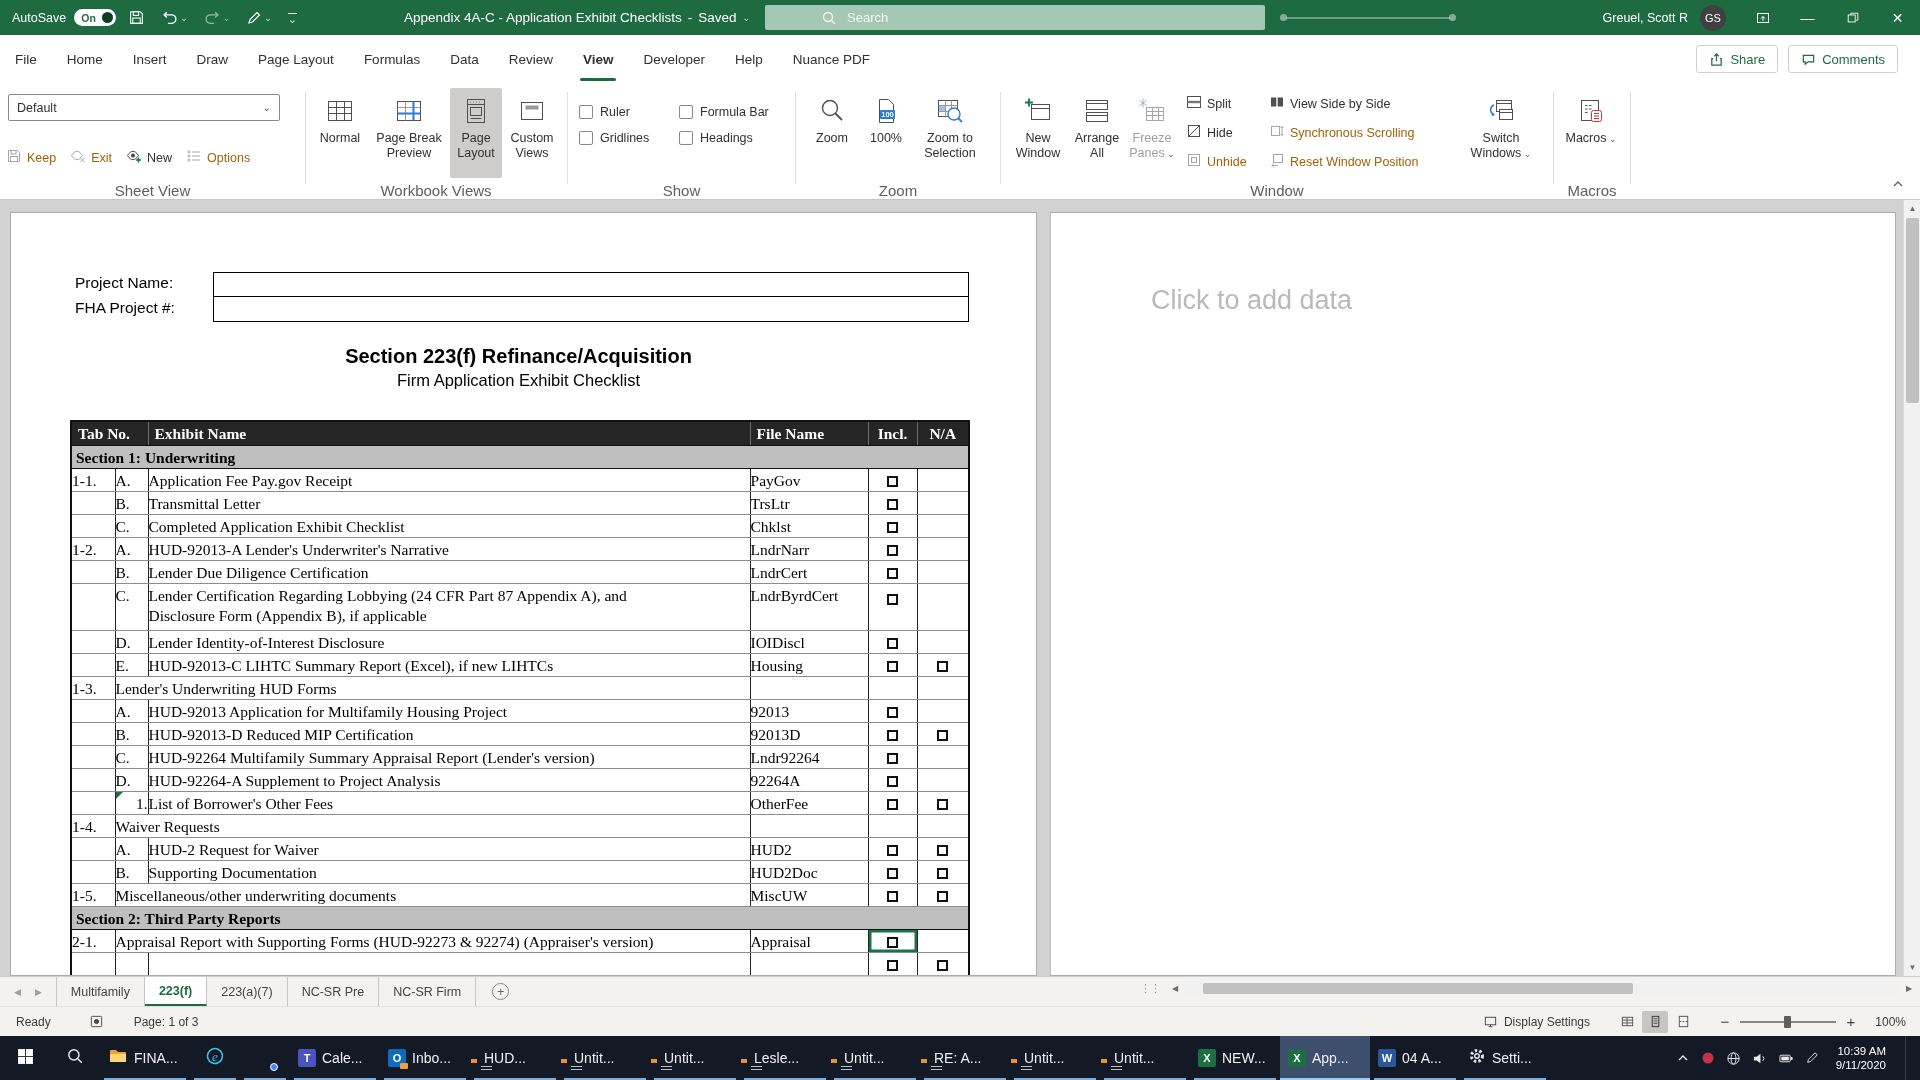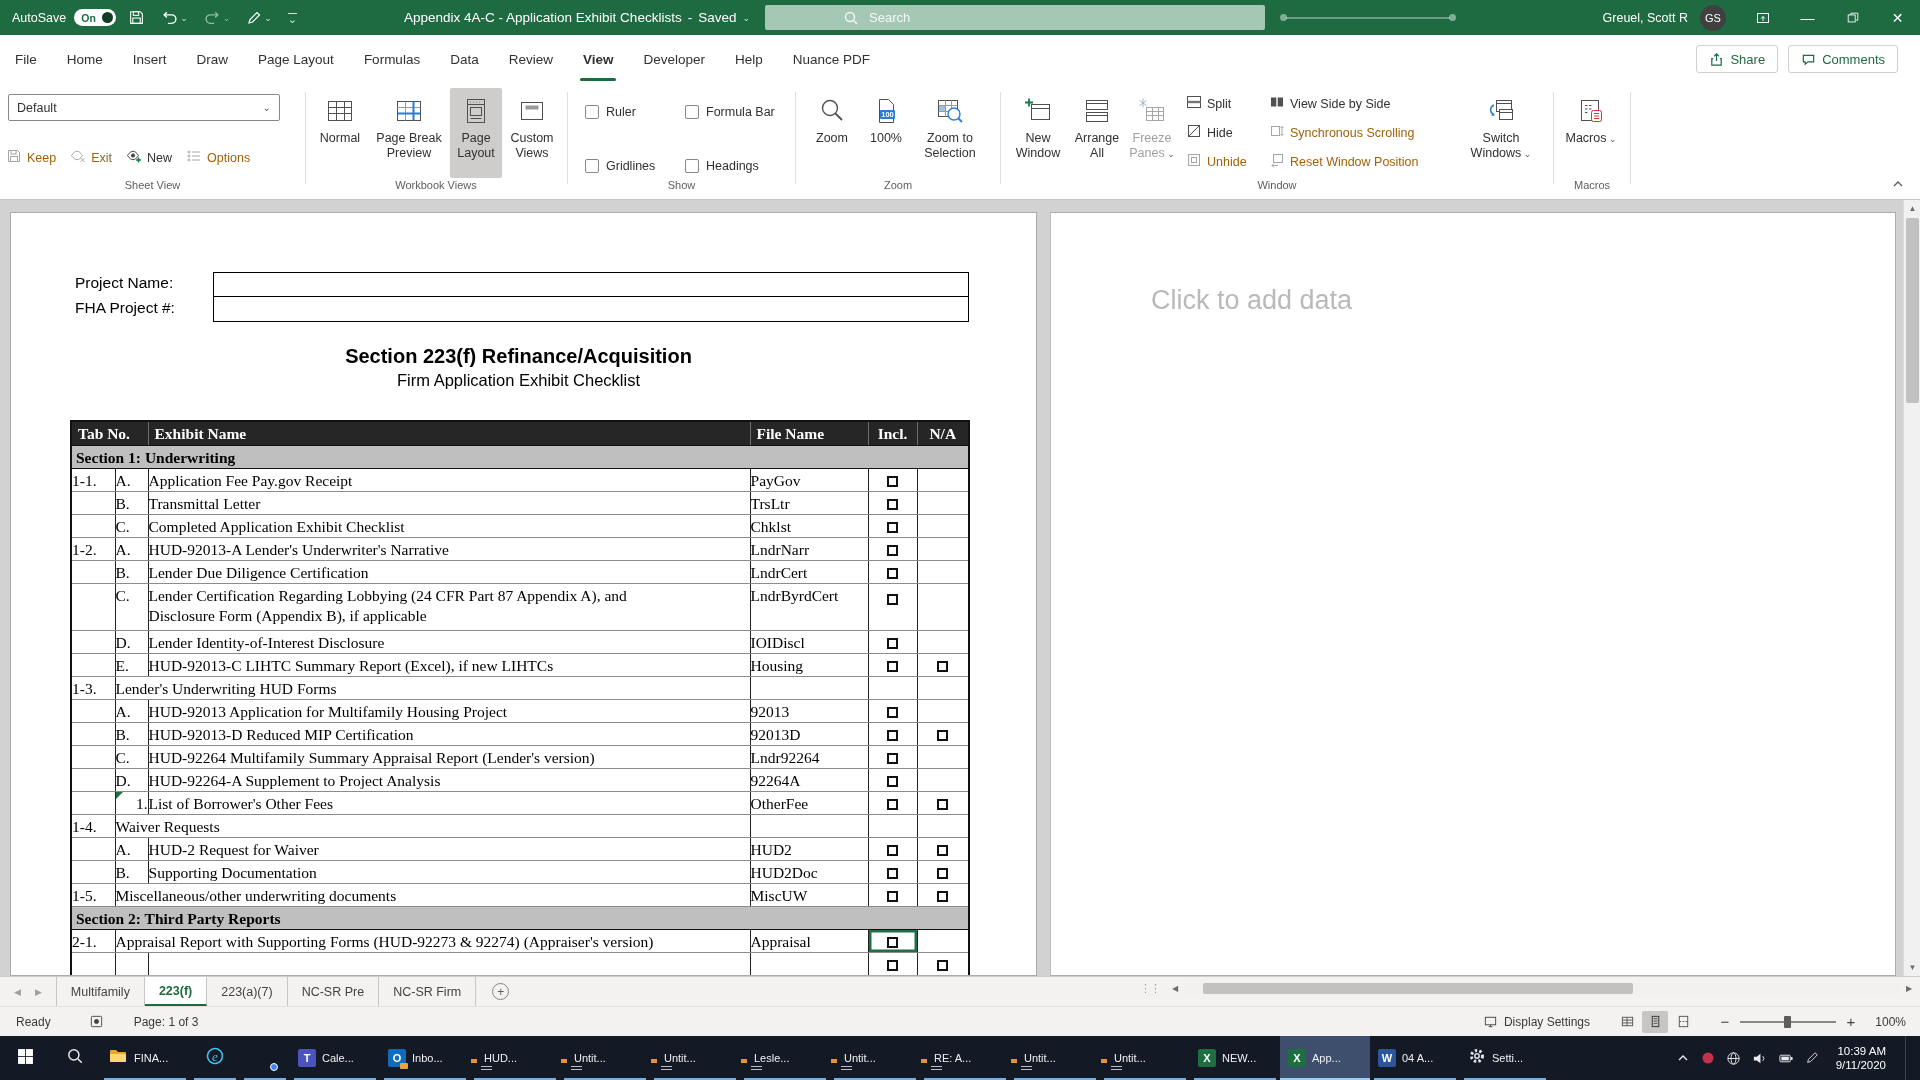"Search" .tb-search { padding-left: 78px -> 56px }
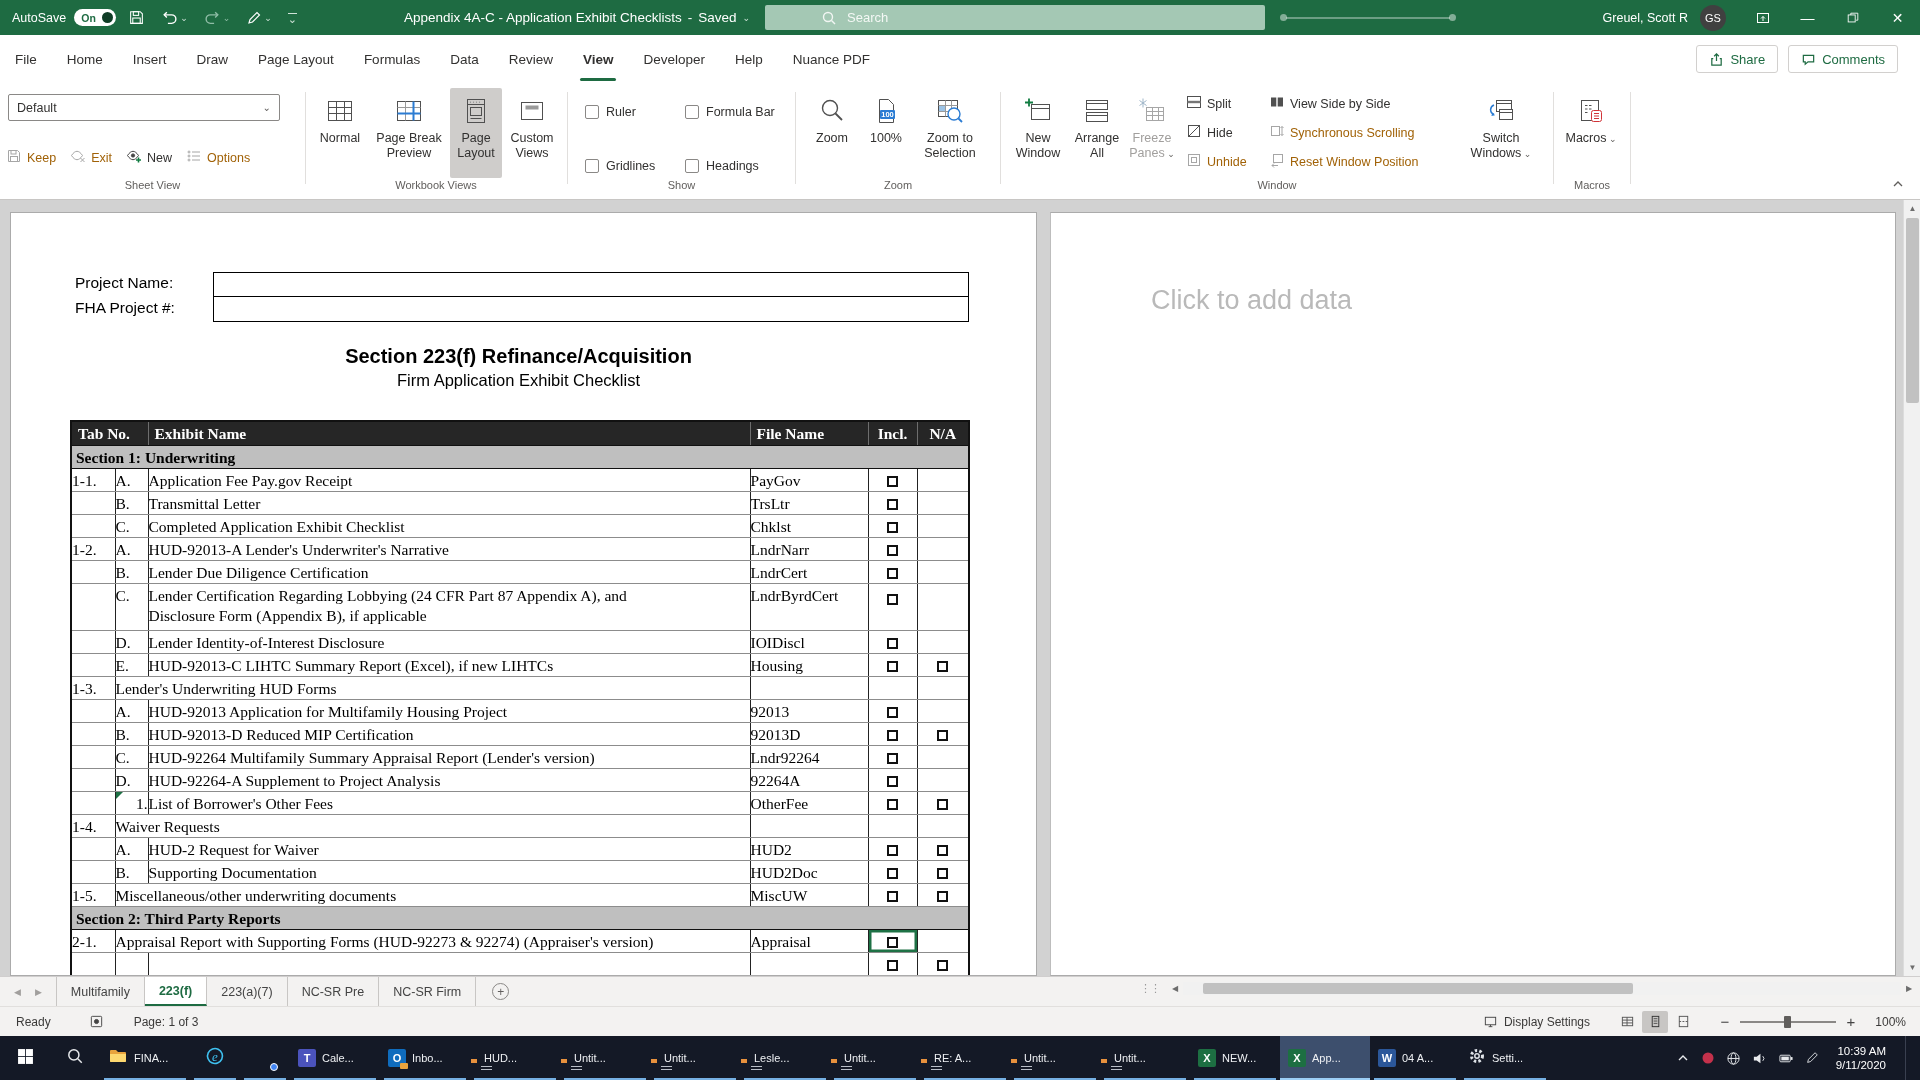"Ruler" .show-grid { left: 17px -> 11px; row-gap: 30px -> 2px }
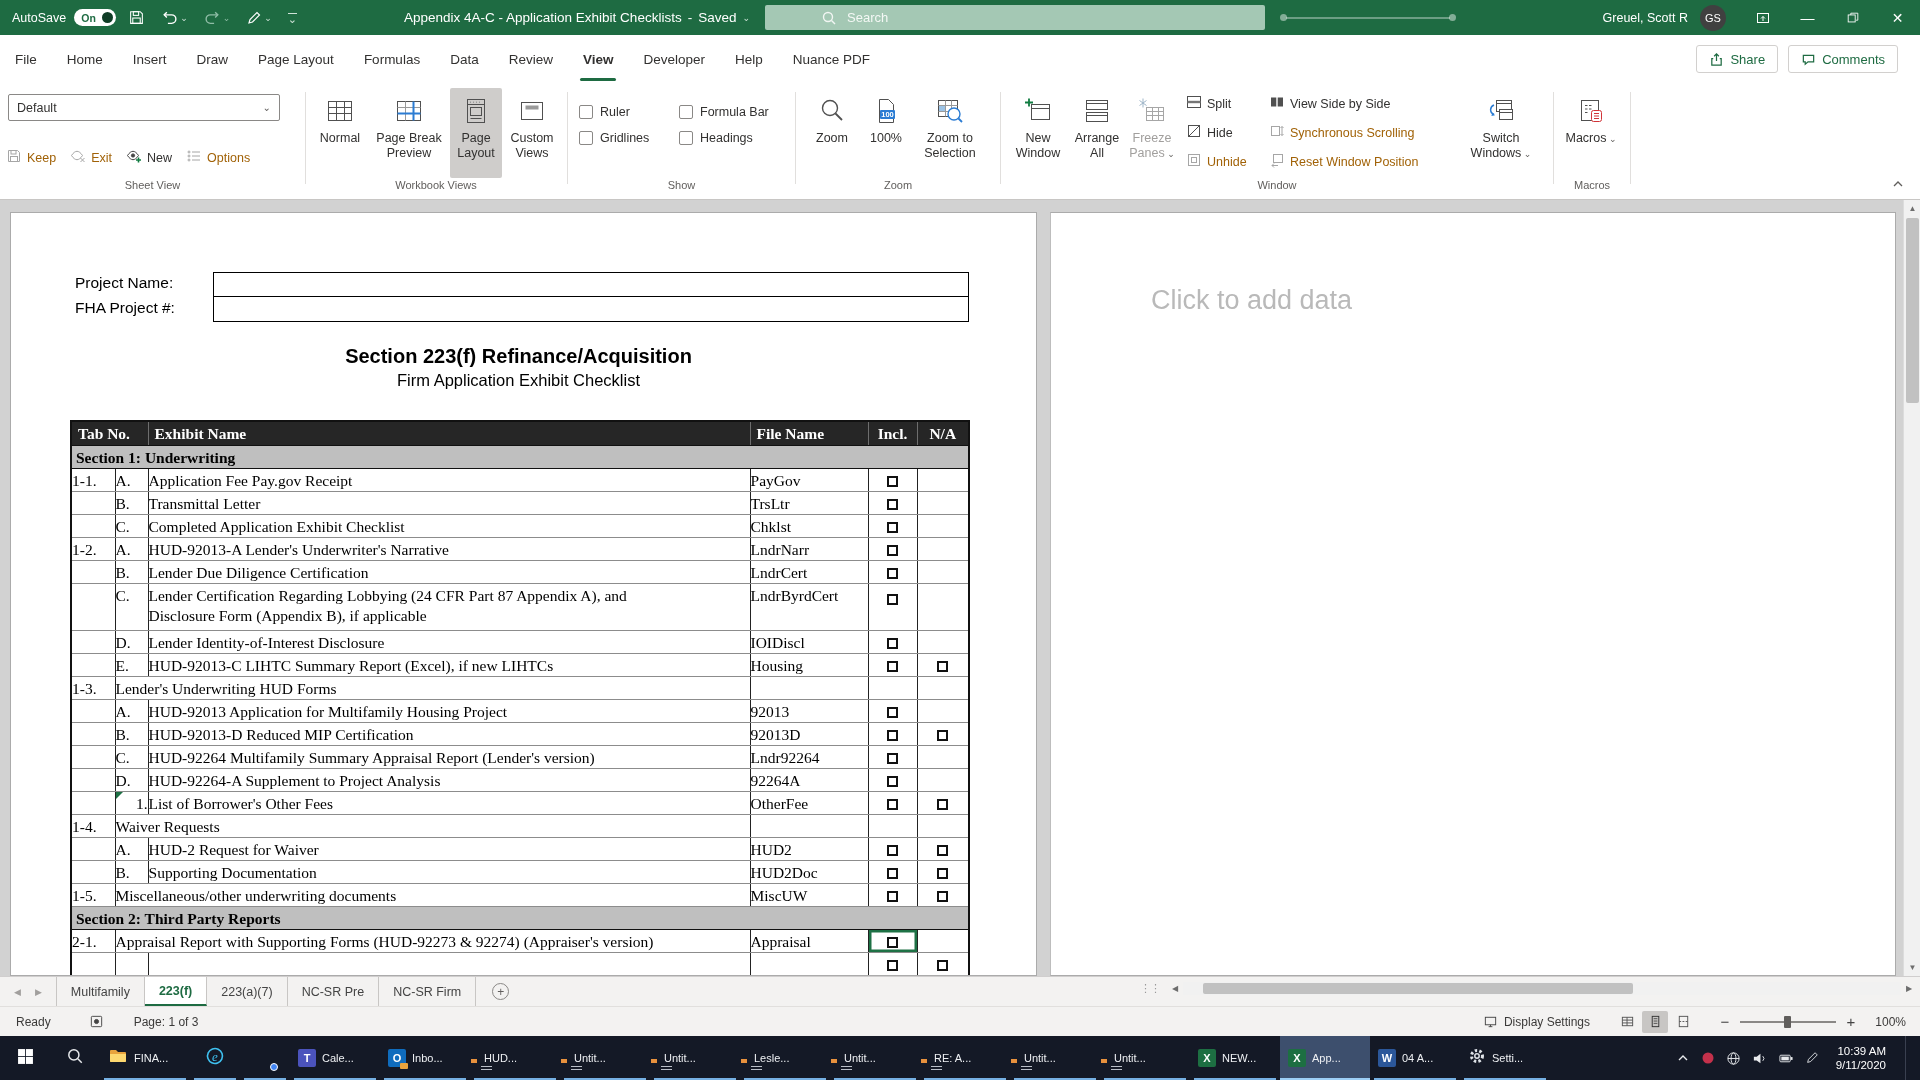"Sheet View" .glabel { bottom: 8px -> 0; font-size: 11px -> 15px }
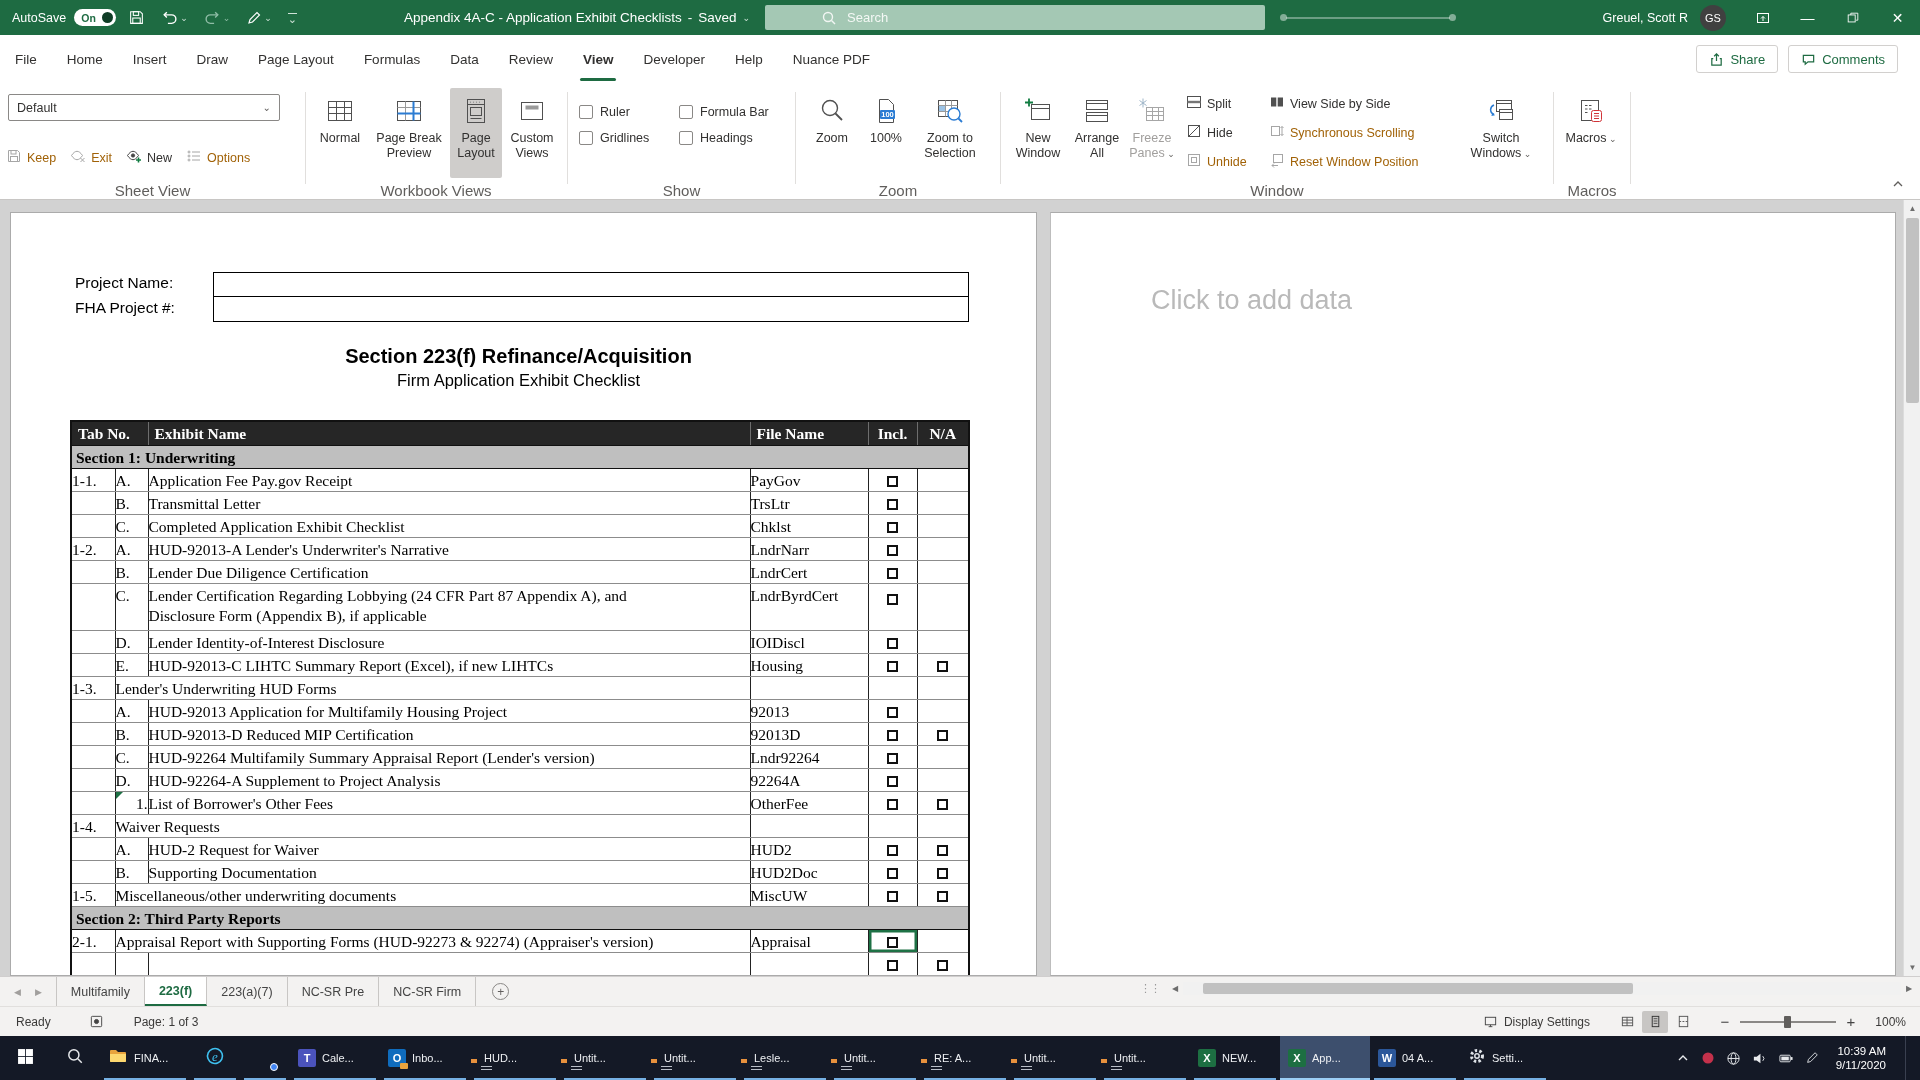"FINA..." .tb-item .tlabel { font-size: 11px -> 14px }
